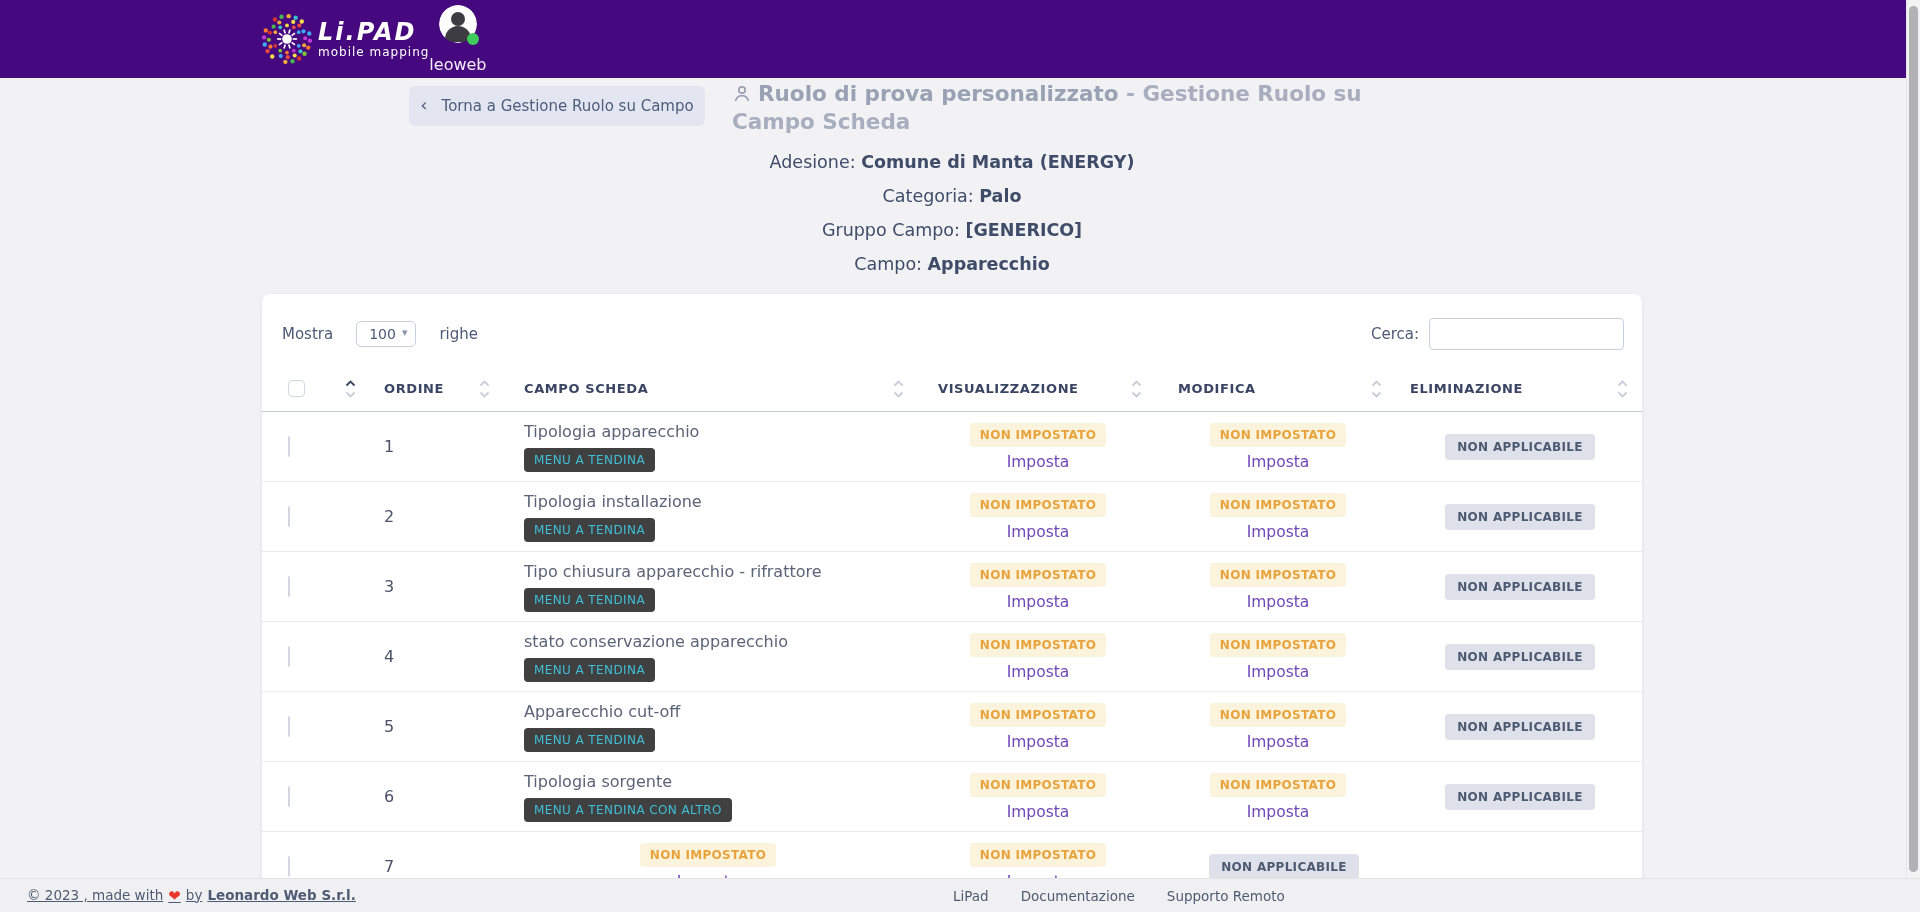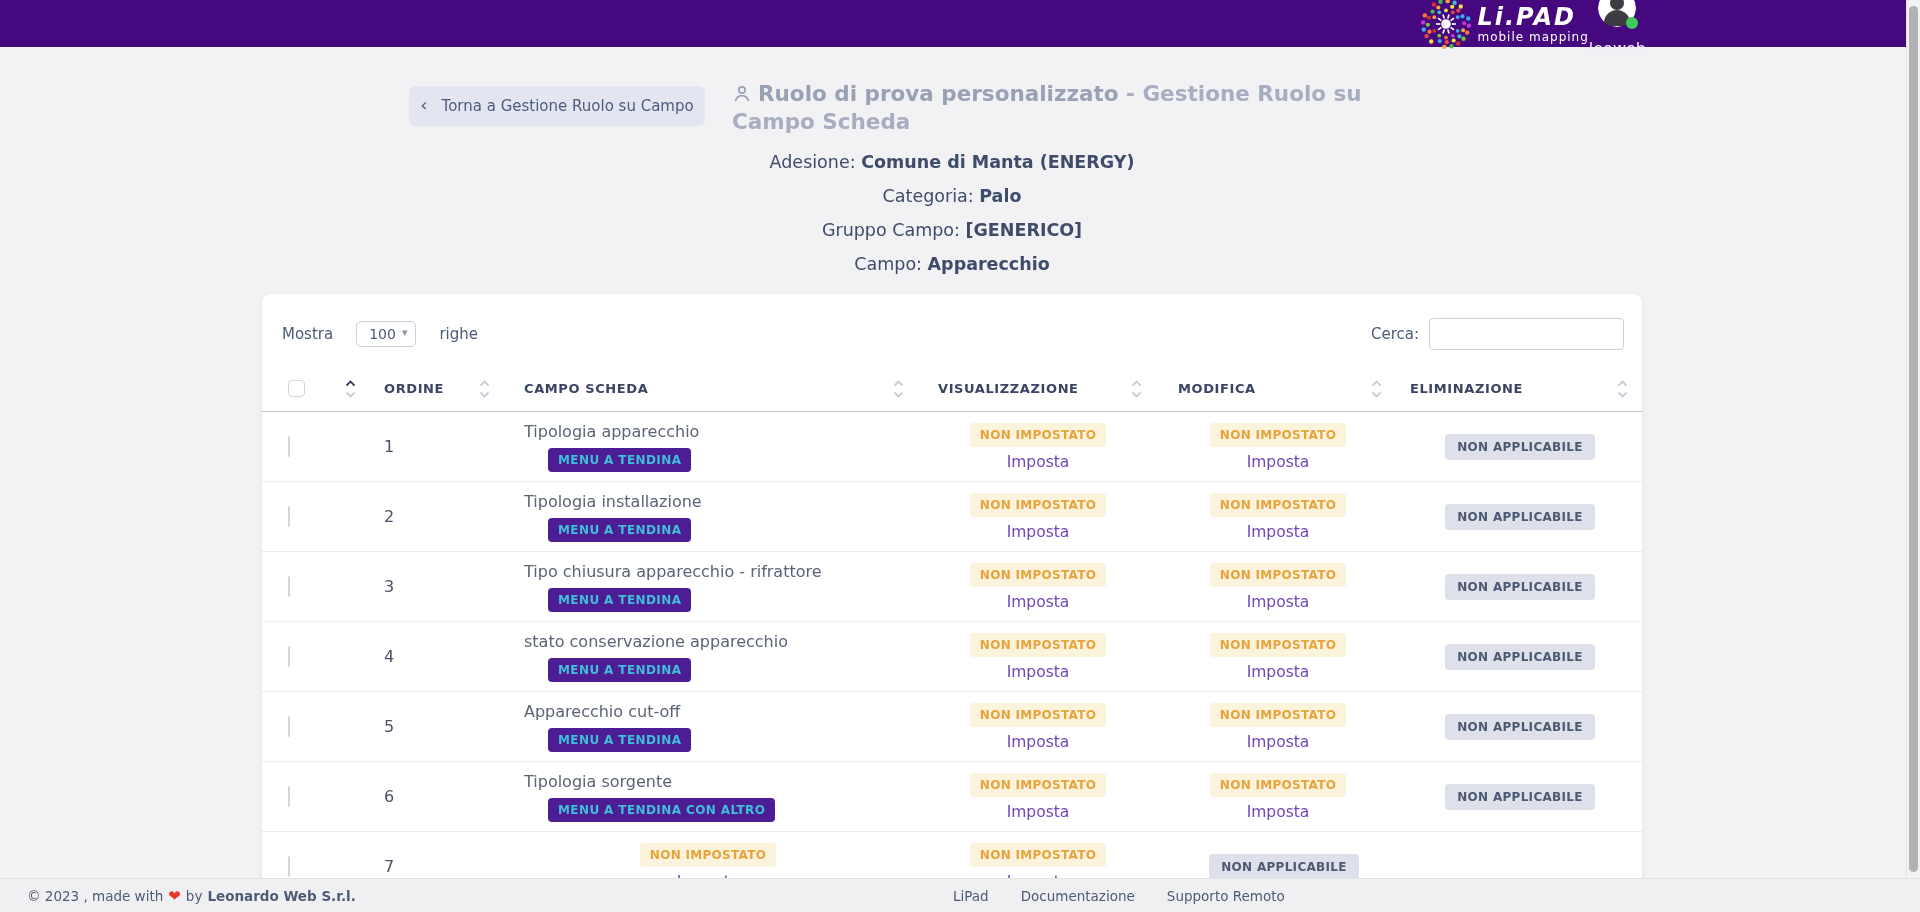"Li.PAD" .topbar { height: 47px -> 78px; justify-content: flex-end -> flex-start }
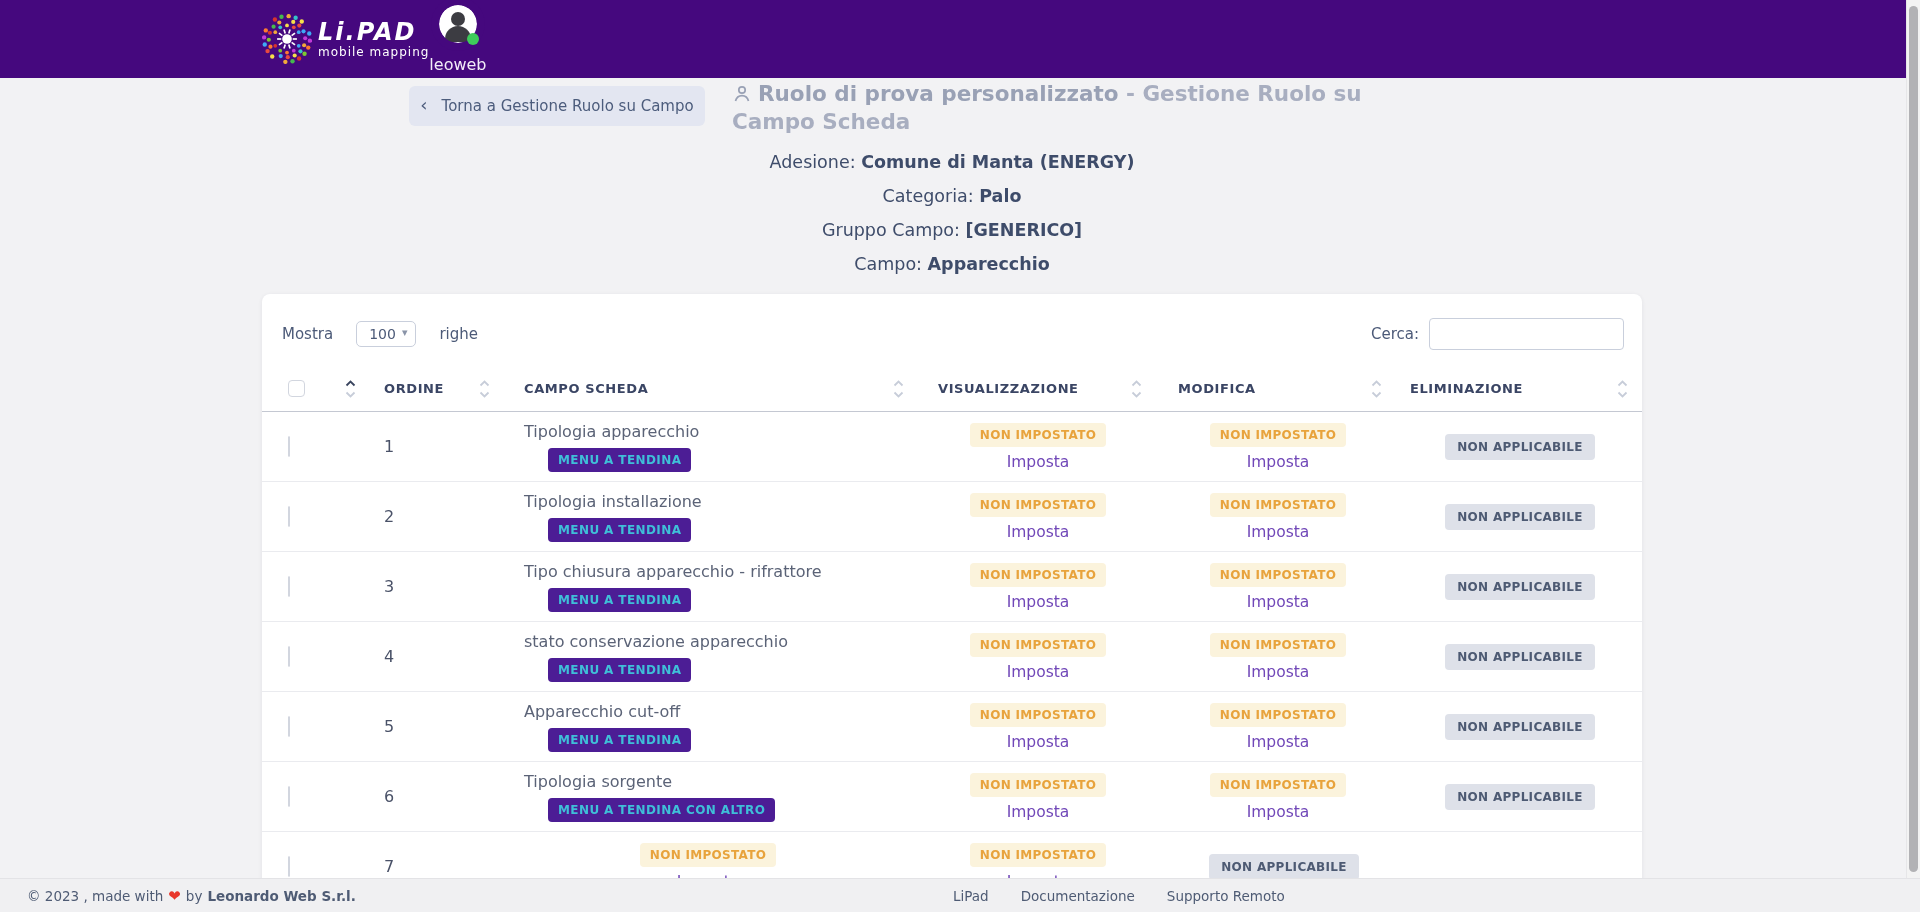"MENU A TENDINA" .type-badge { background: #4c1d95 -> #404040; font-weight: bold -> normal; margin-left: 24px -> none }
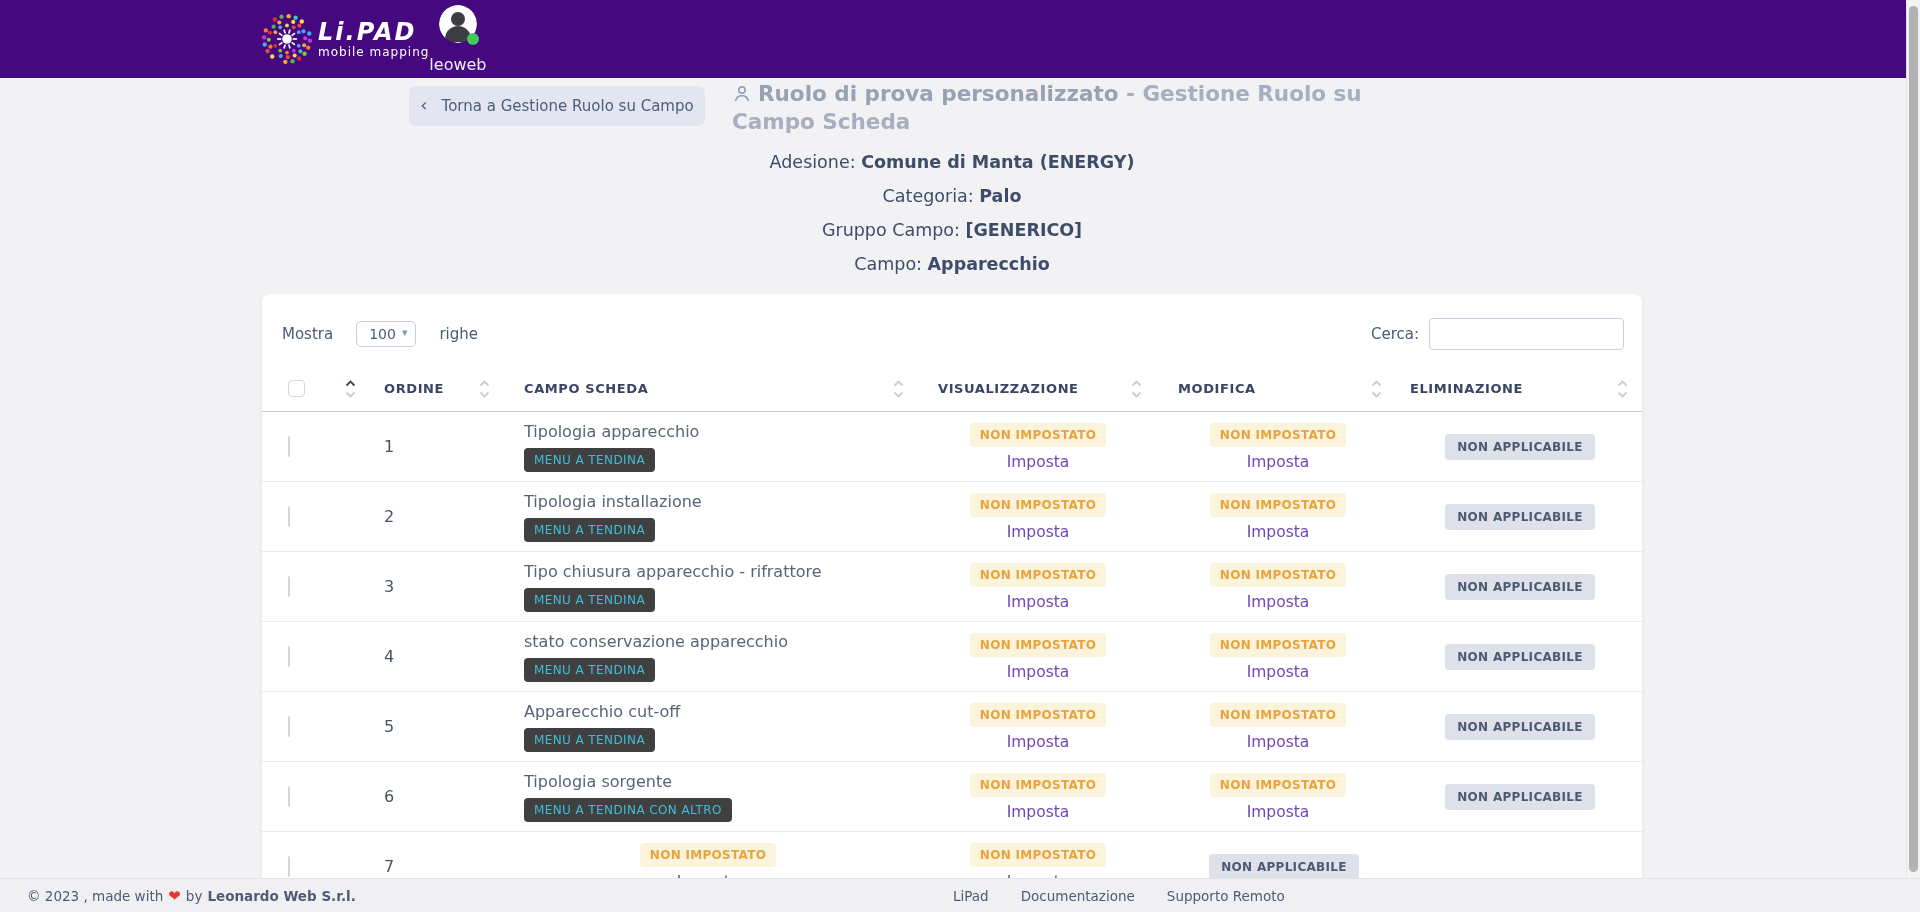"© 2023 , made with" .footer-left { align-items: center -> flex-start; text-decoration: none -> underline }
